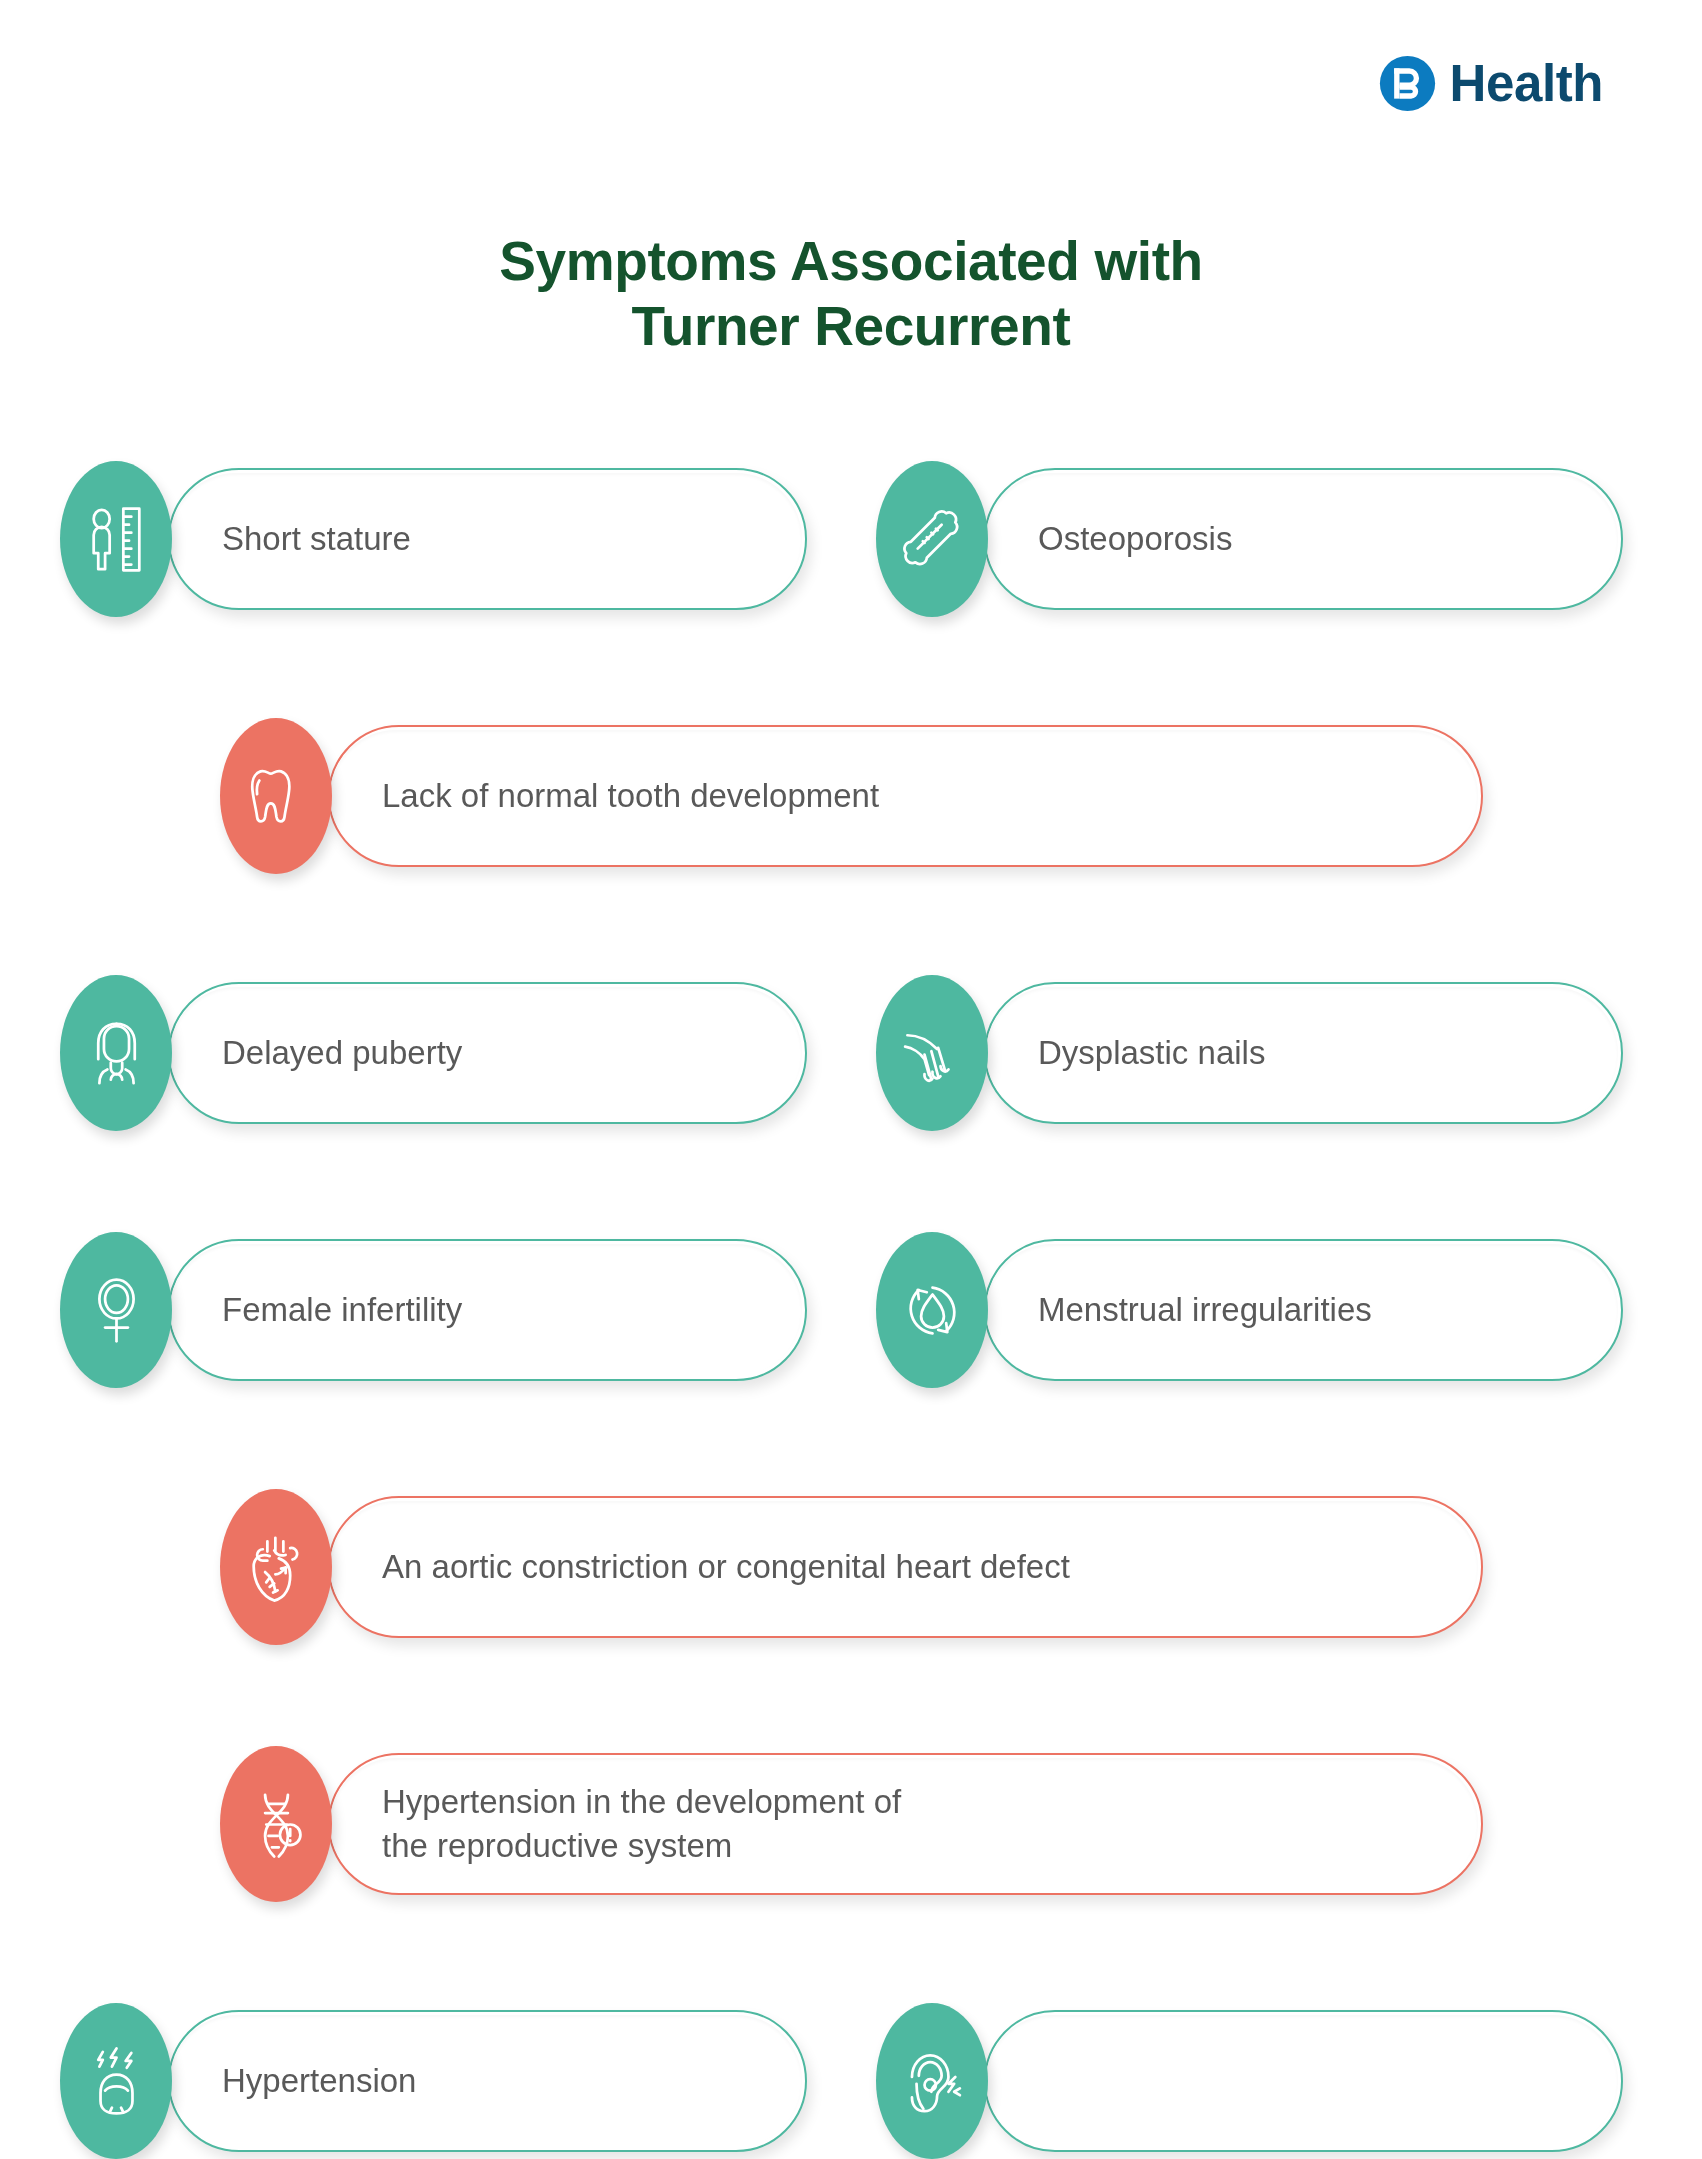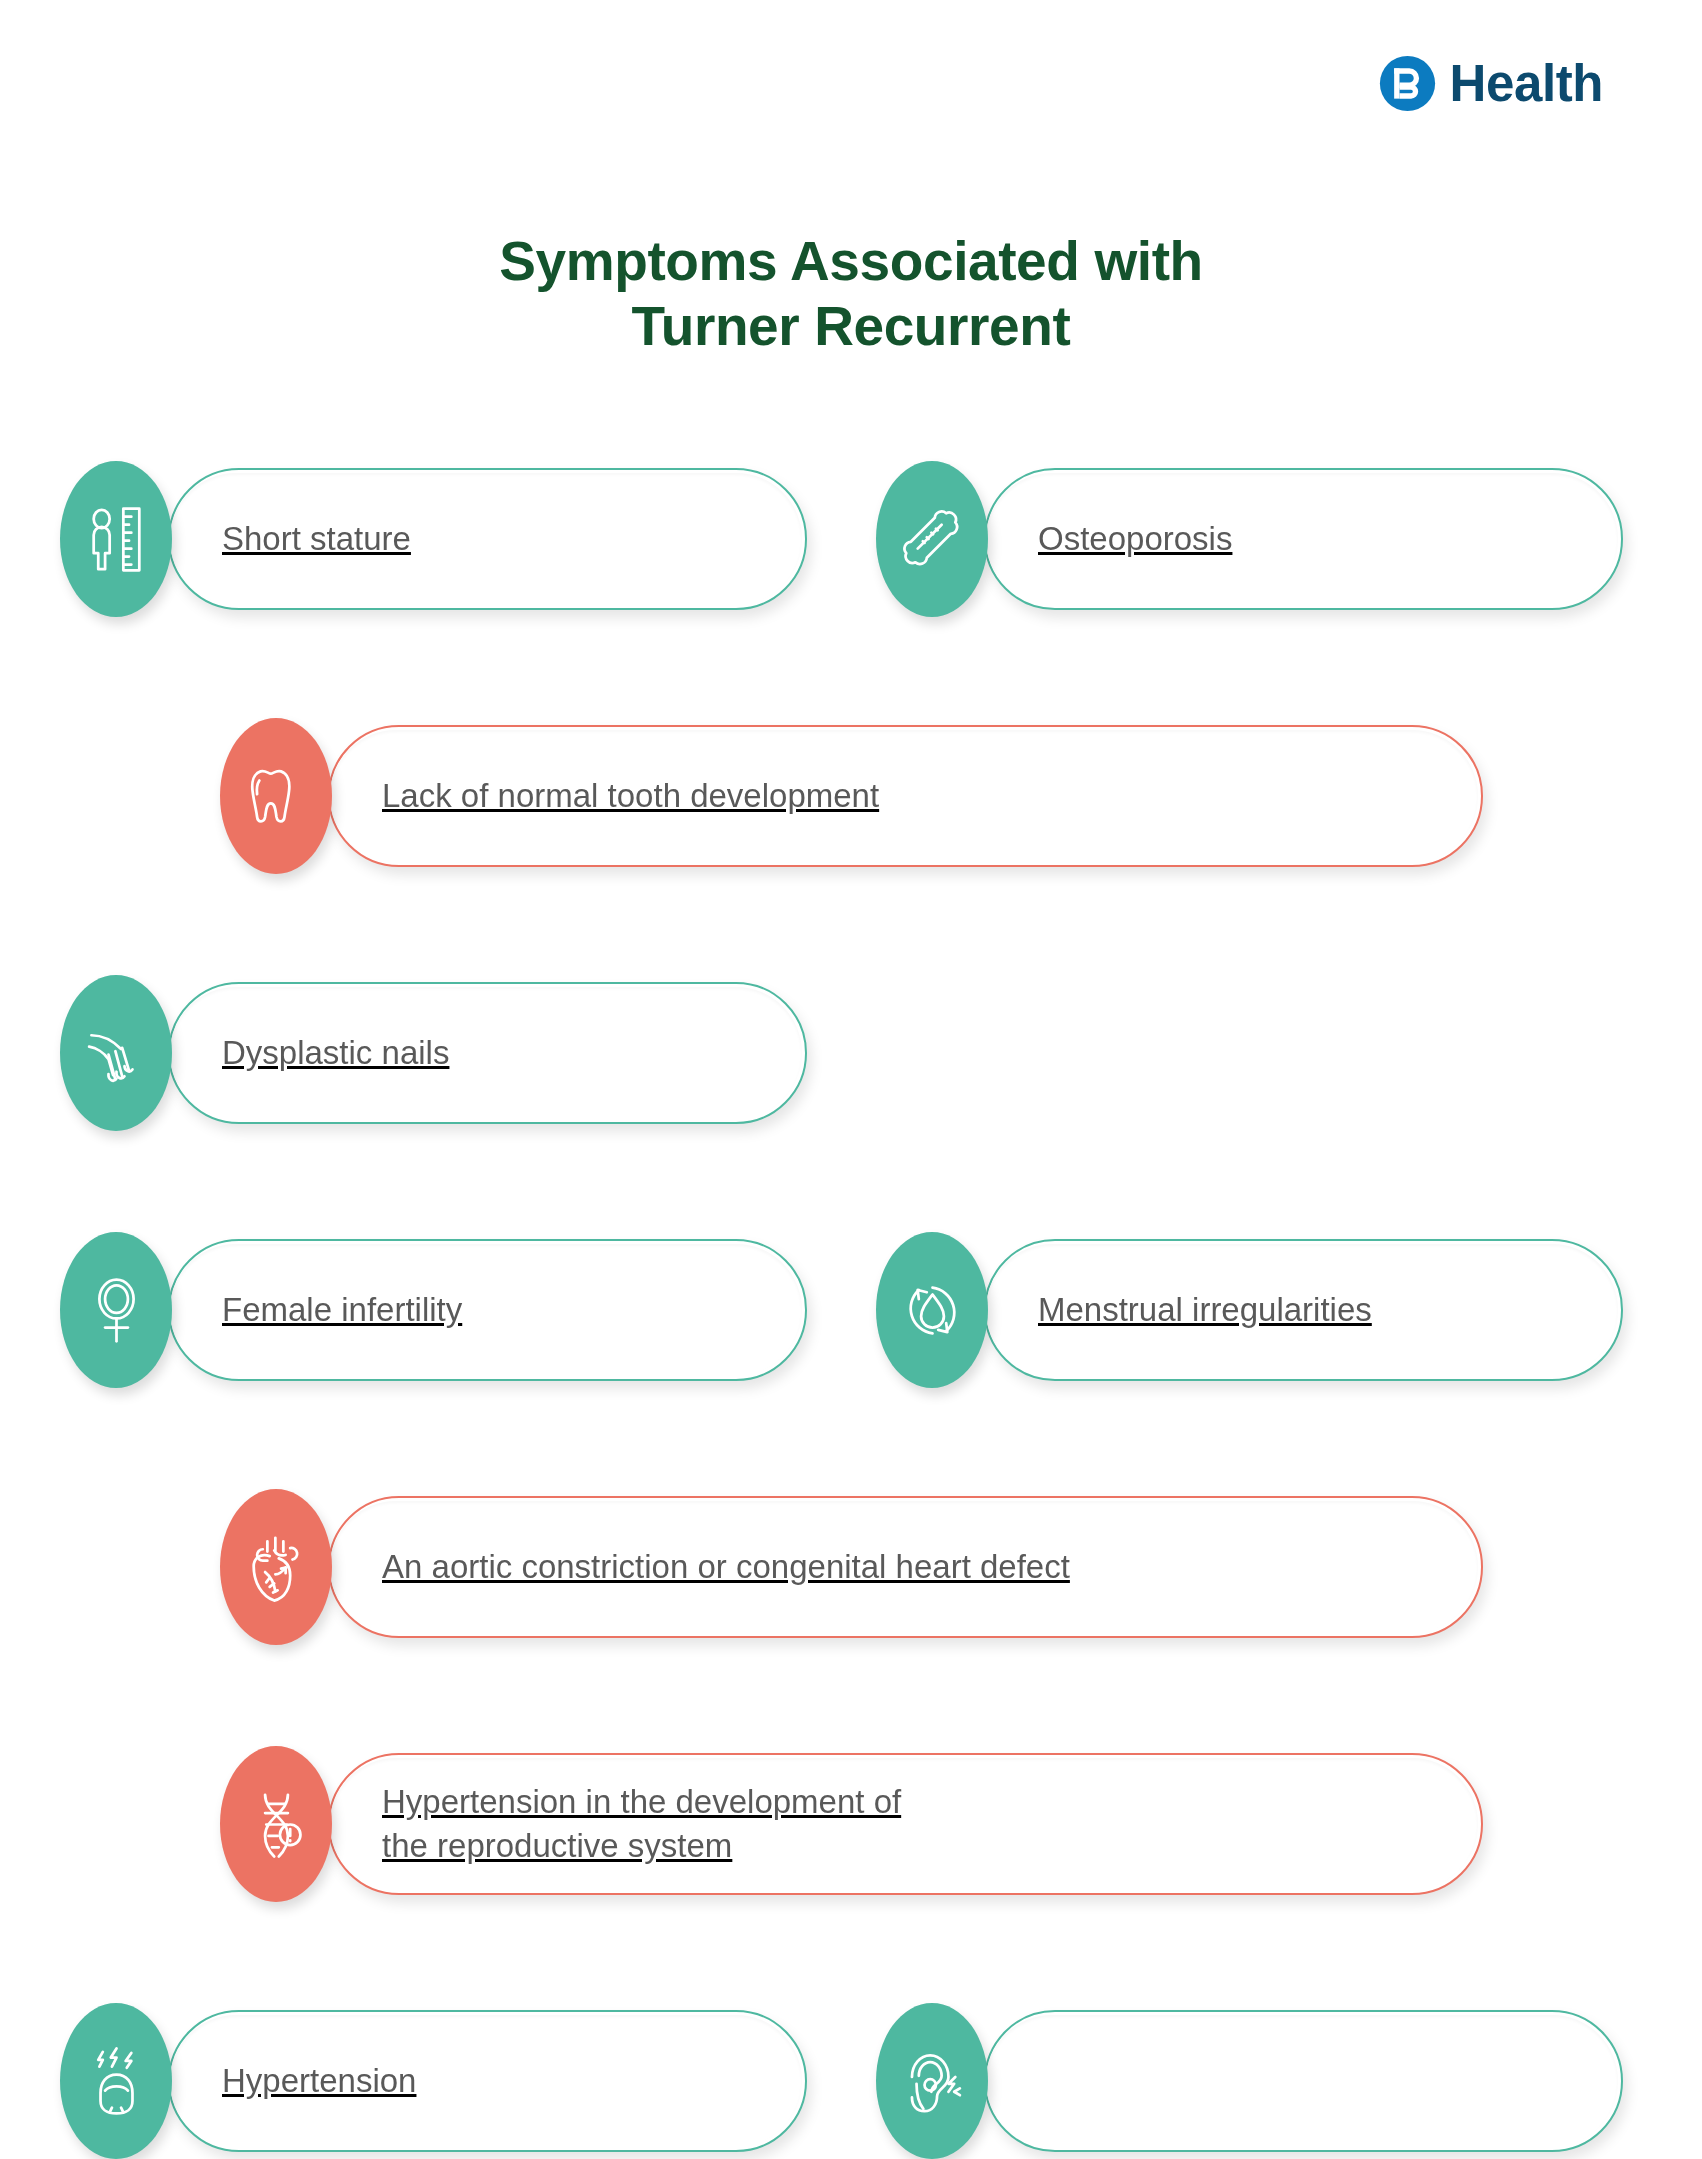"Short stature" .pill { text-decoration: underline -> none }
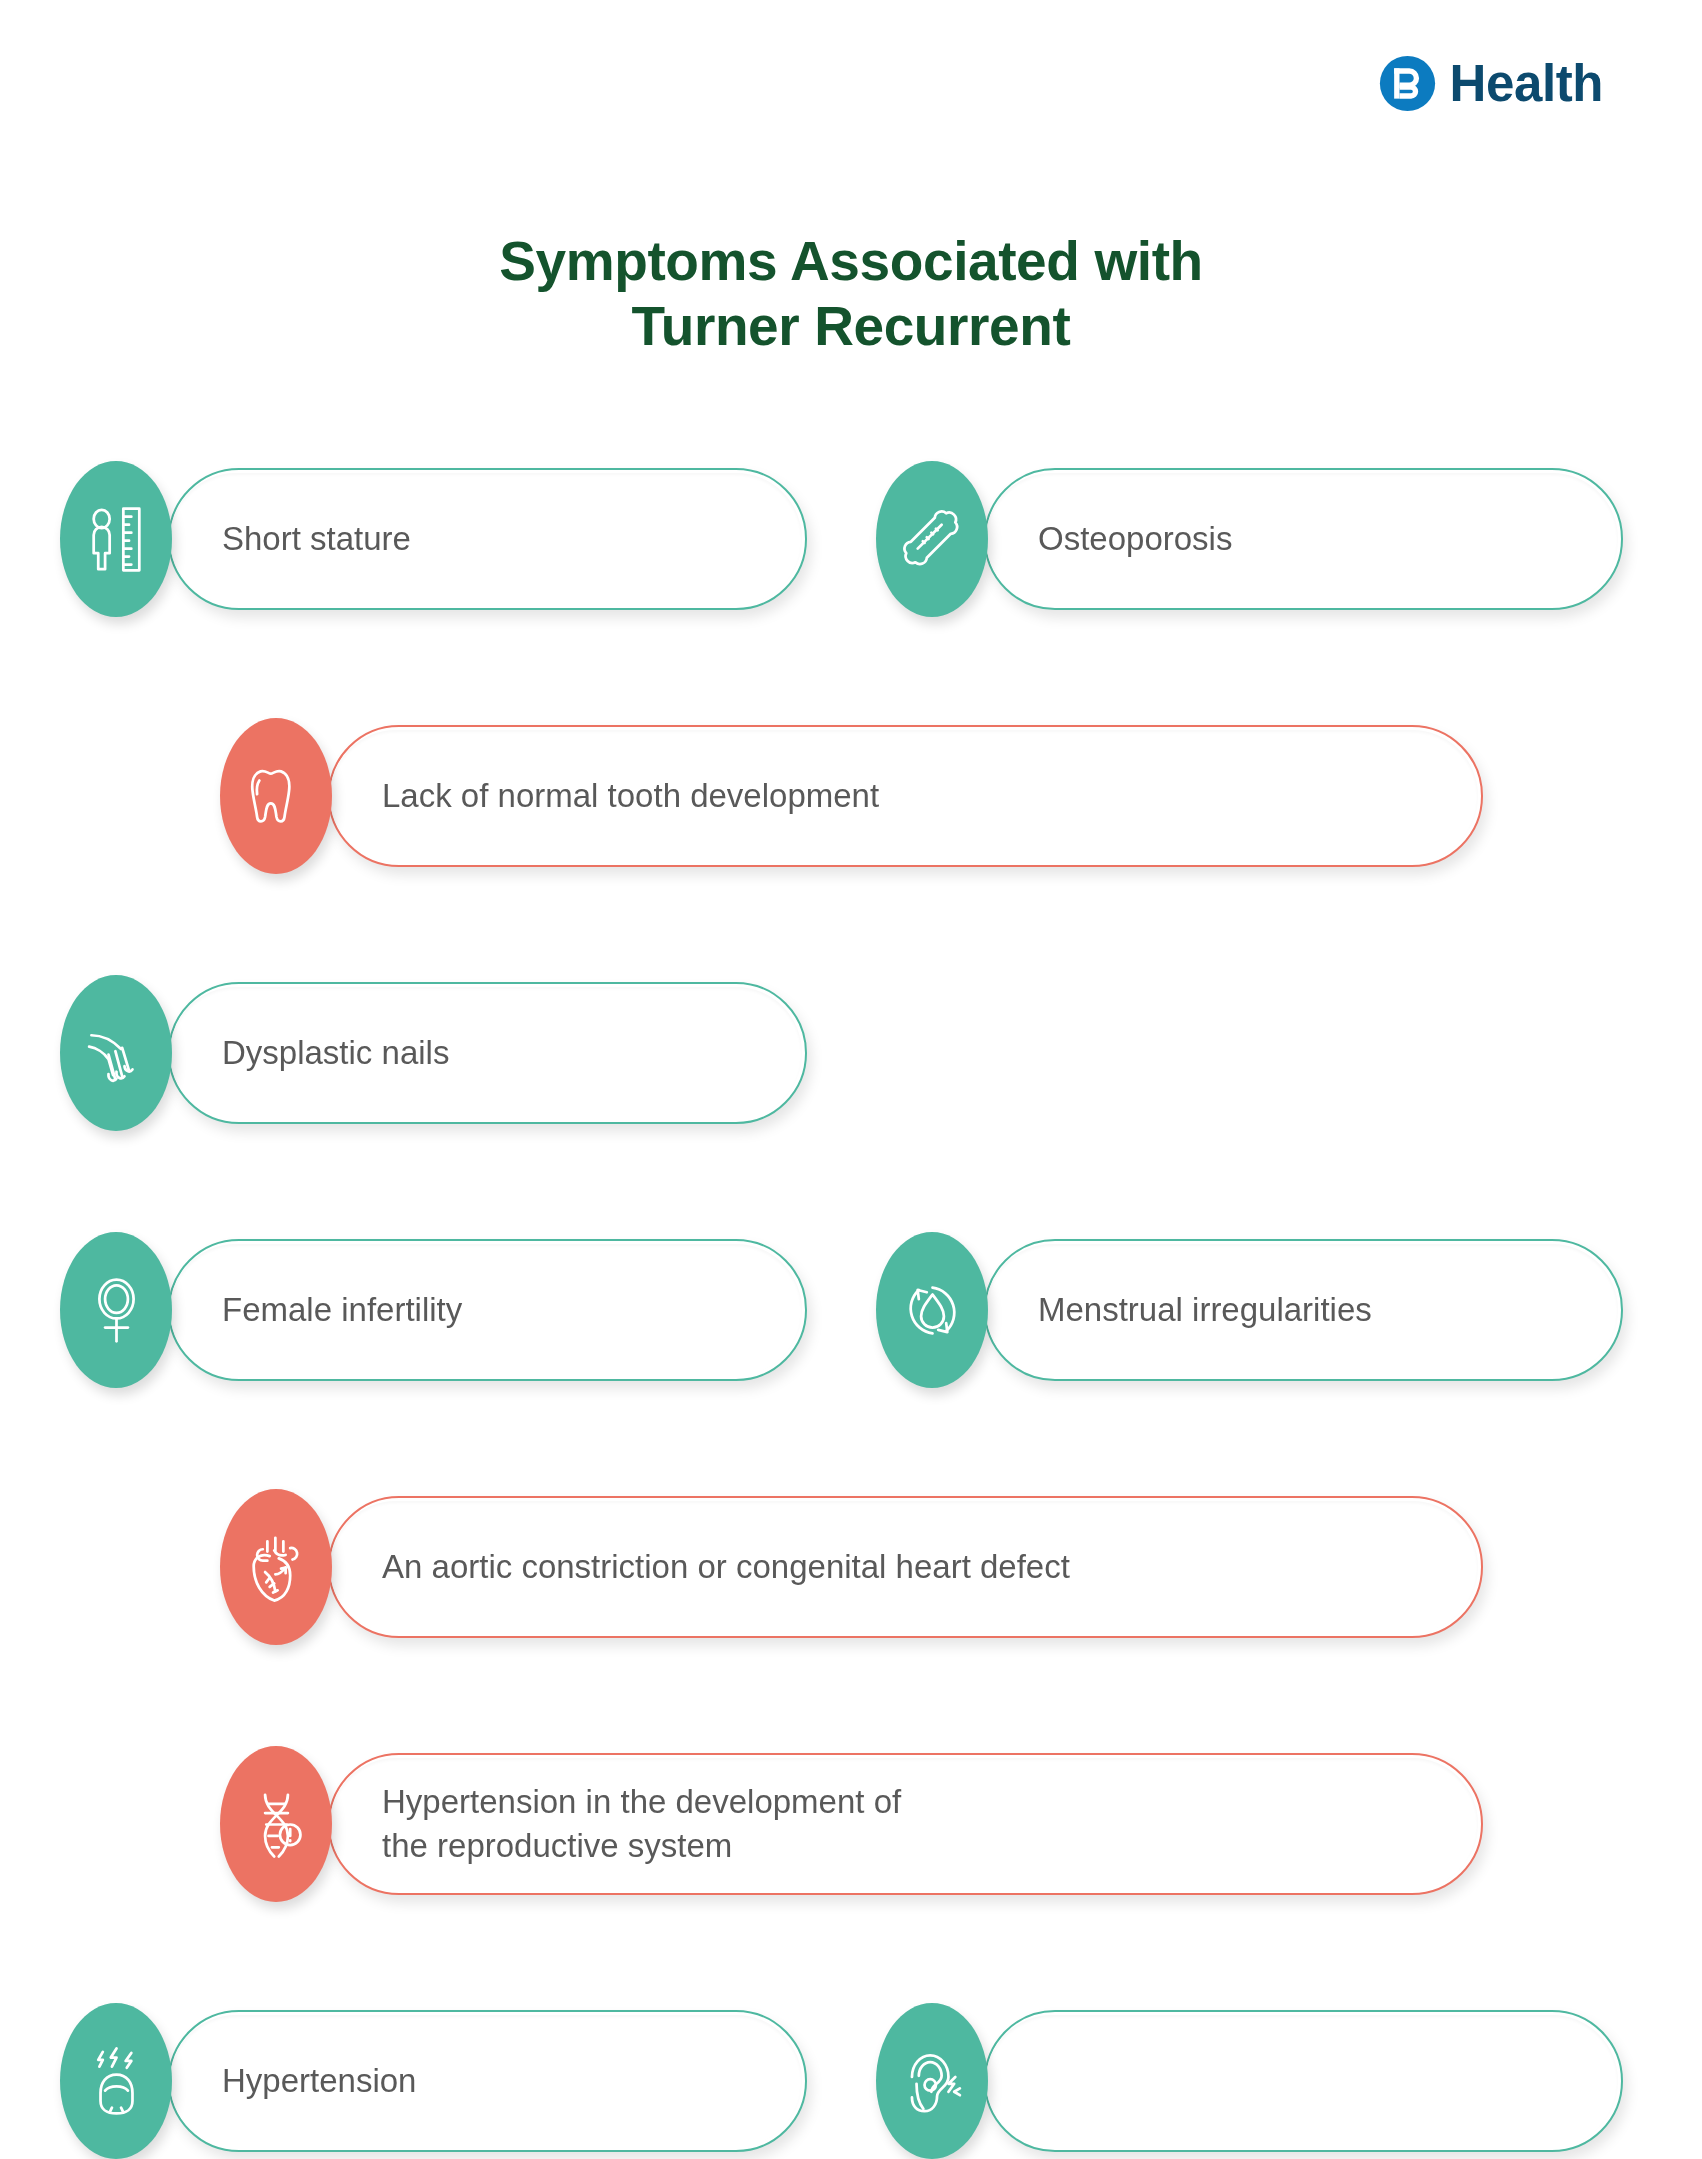"Delayed puberty" div.pill { html: none -> <div> <div></div> <div> <svg> <path></path> <path></path> <path></path> <path></path> <path></path> <path></path> <path></path> <path></path> </svg> </div> <div>Delayed puberty</div> </div> }
